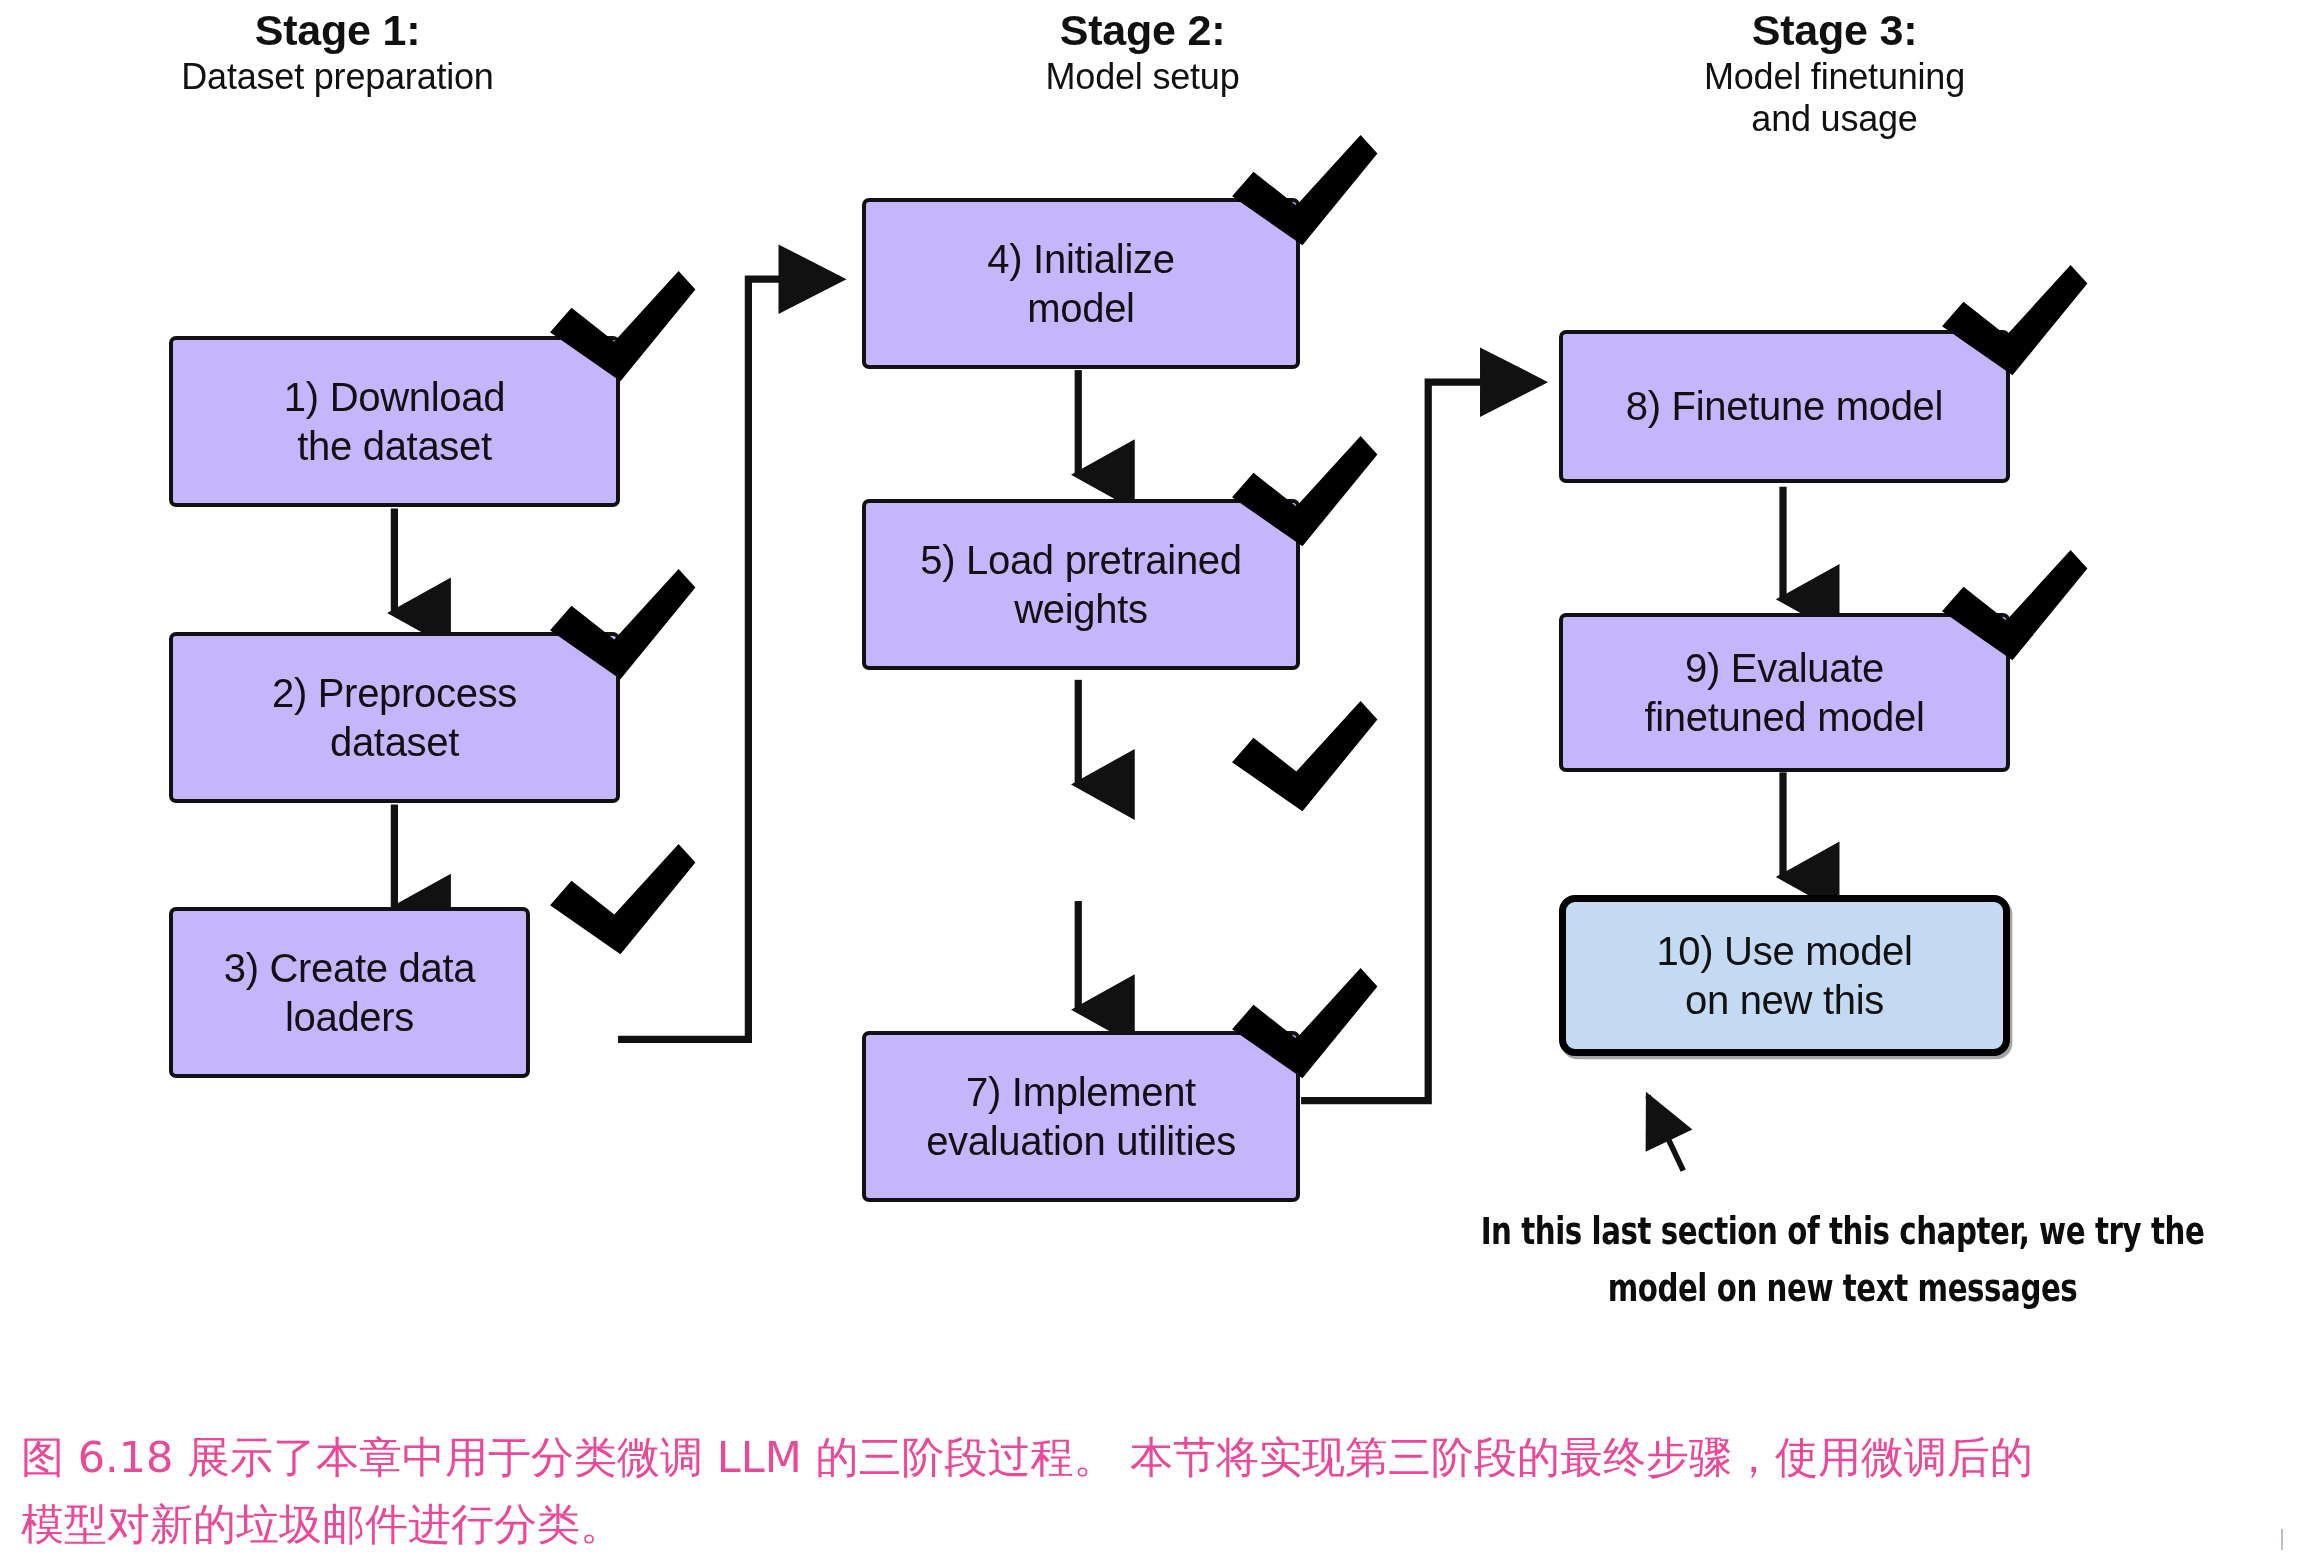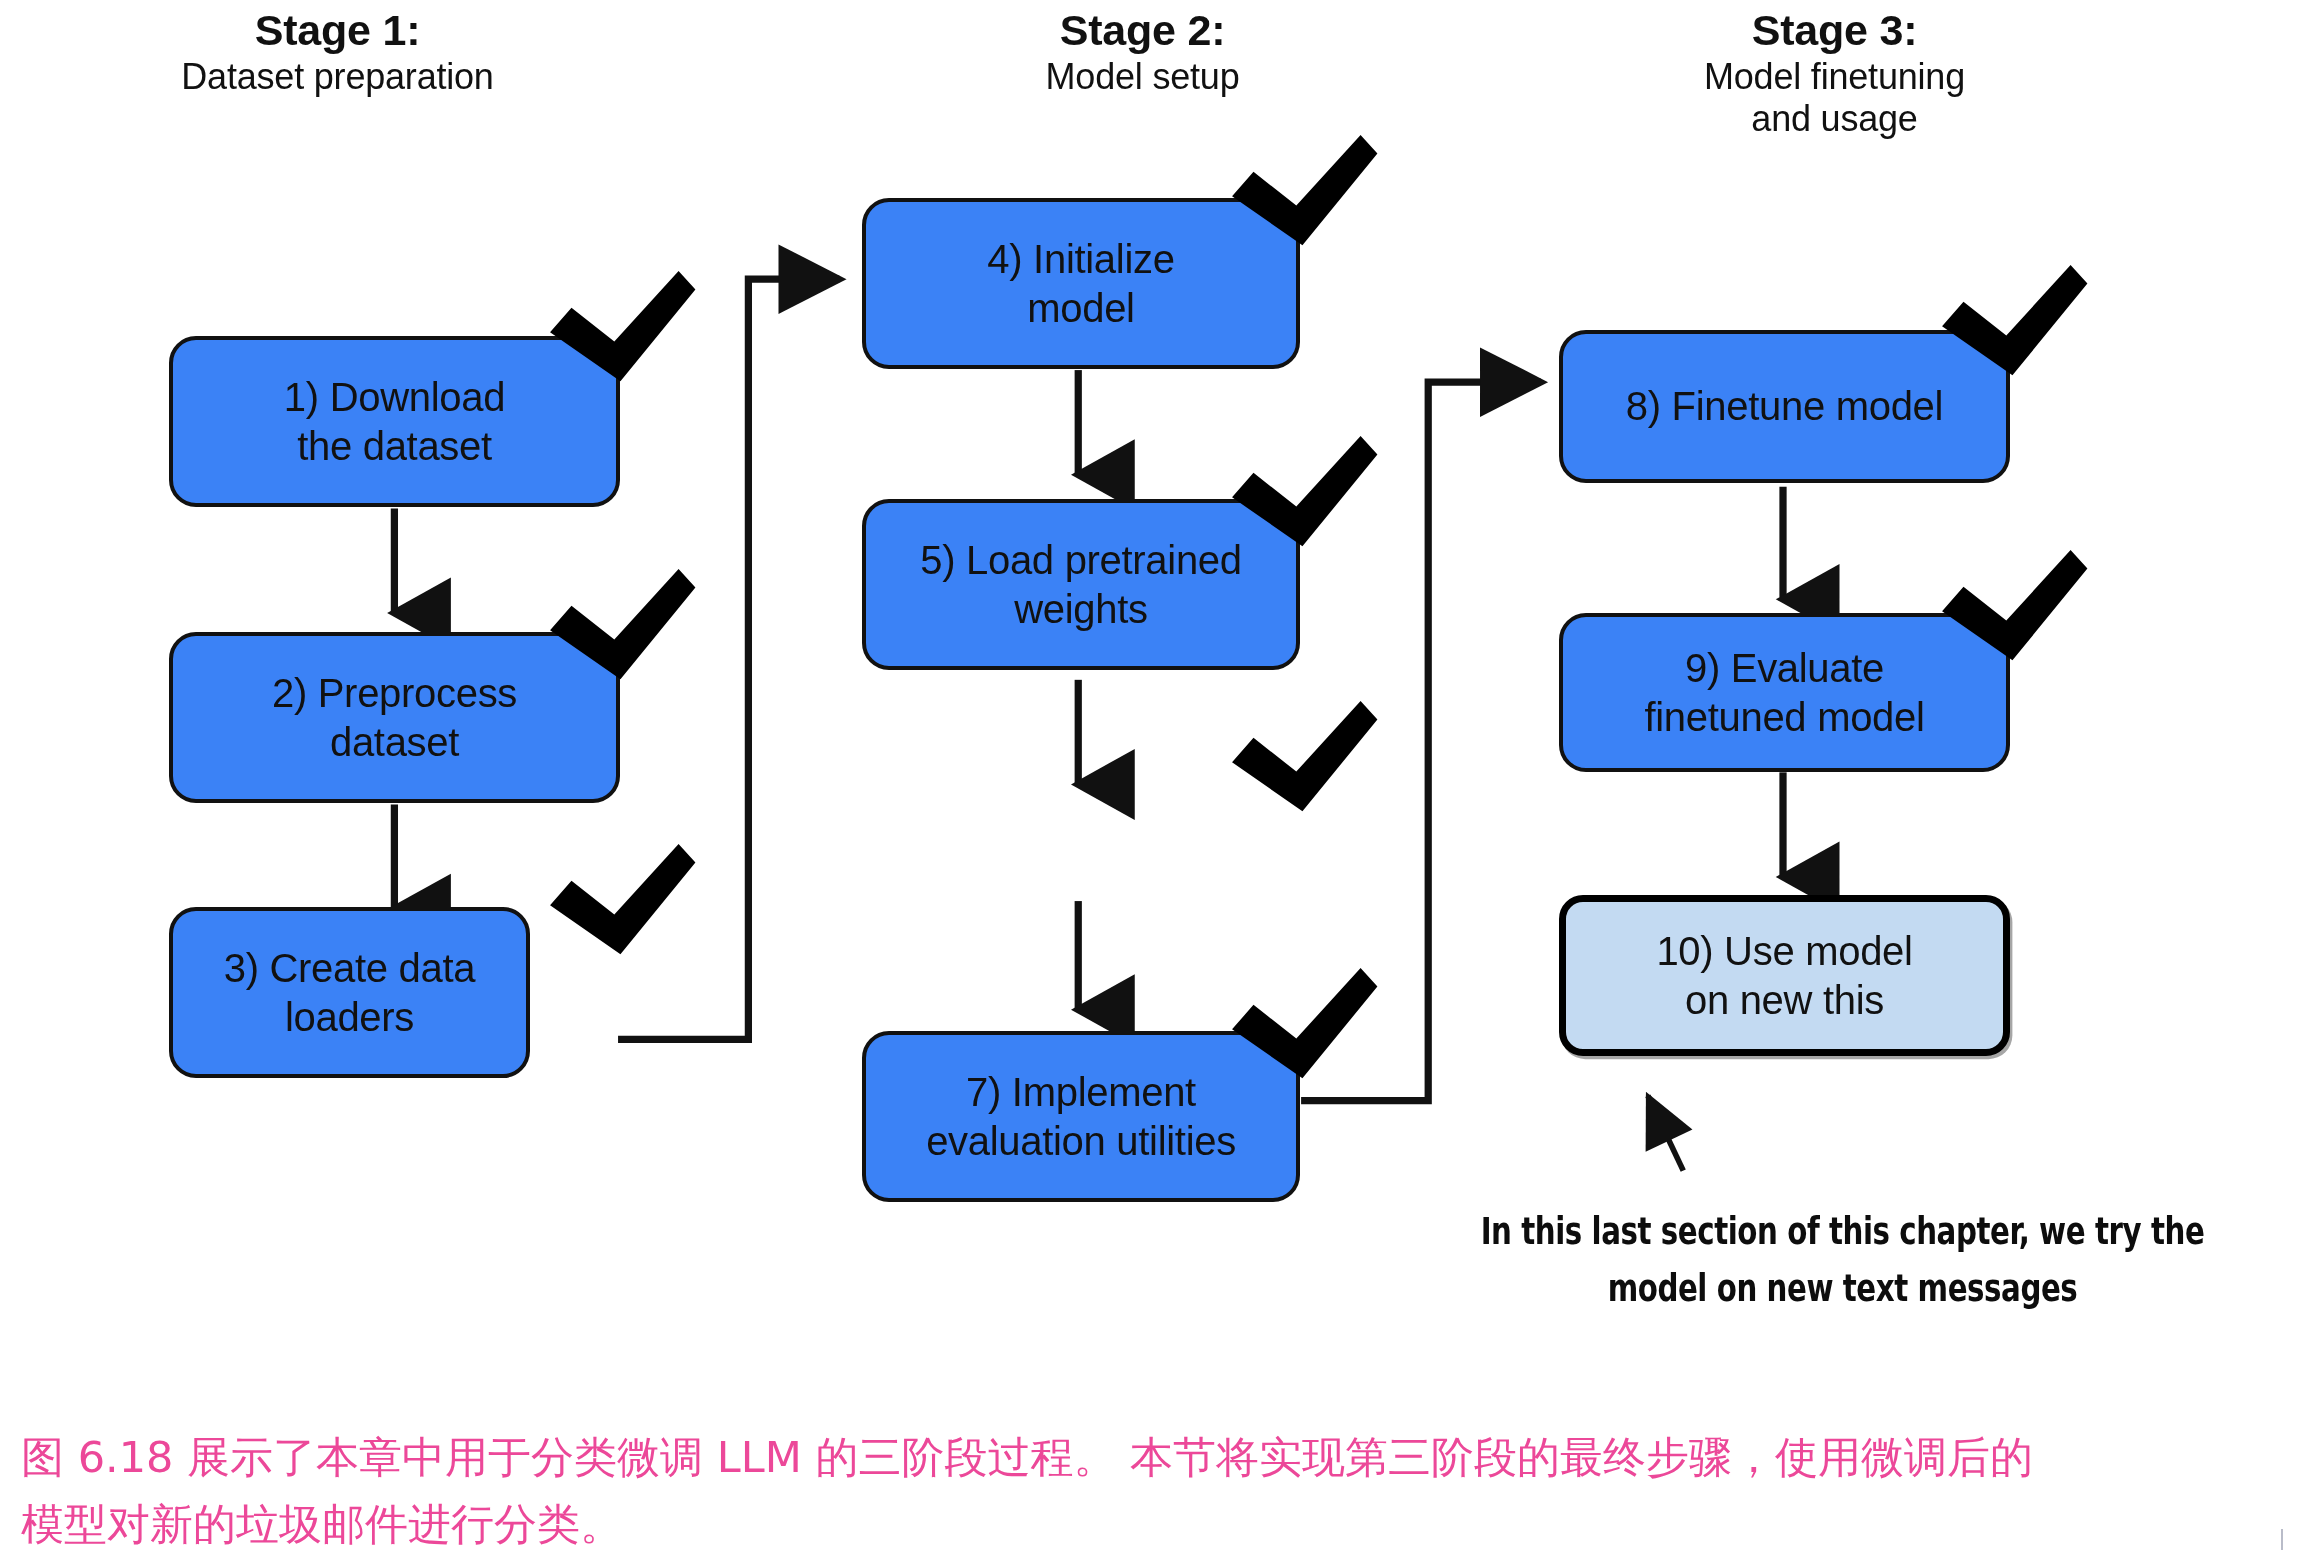"4) Initialize" .flow-box { background: #3b82f6 -> #c4b5fd; border-radius: 27px -> 7px }
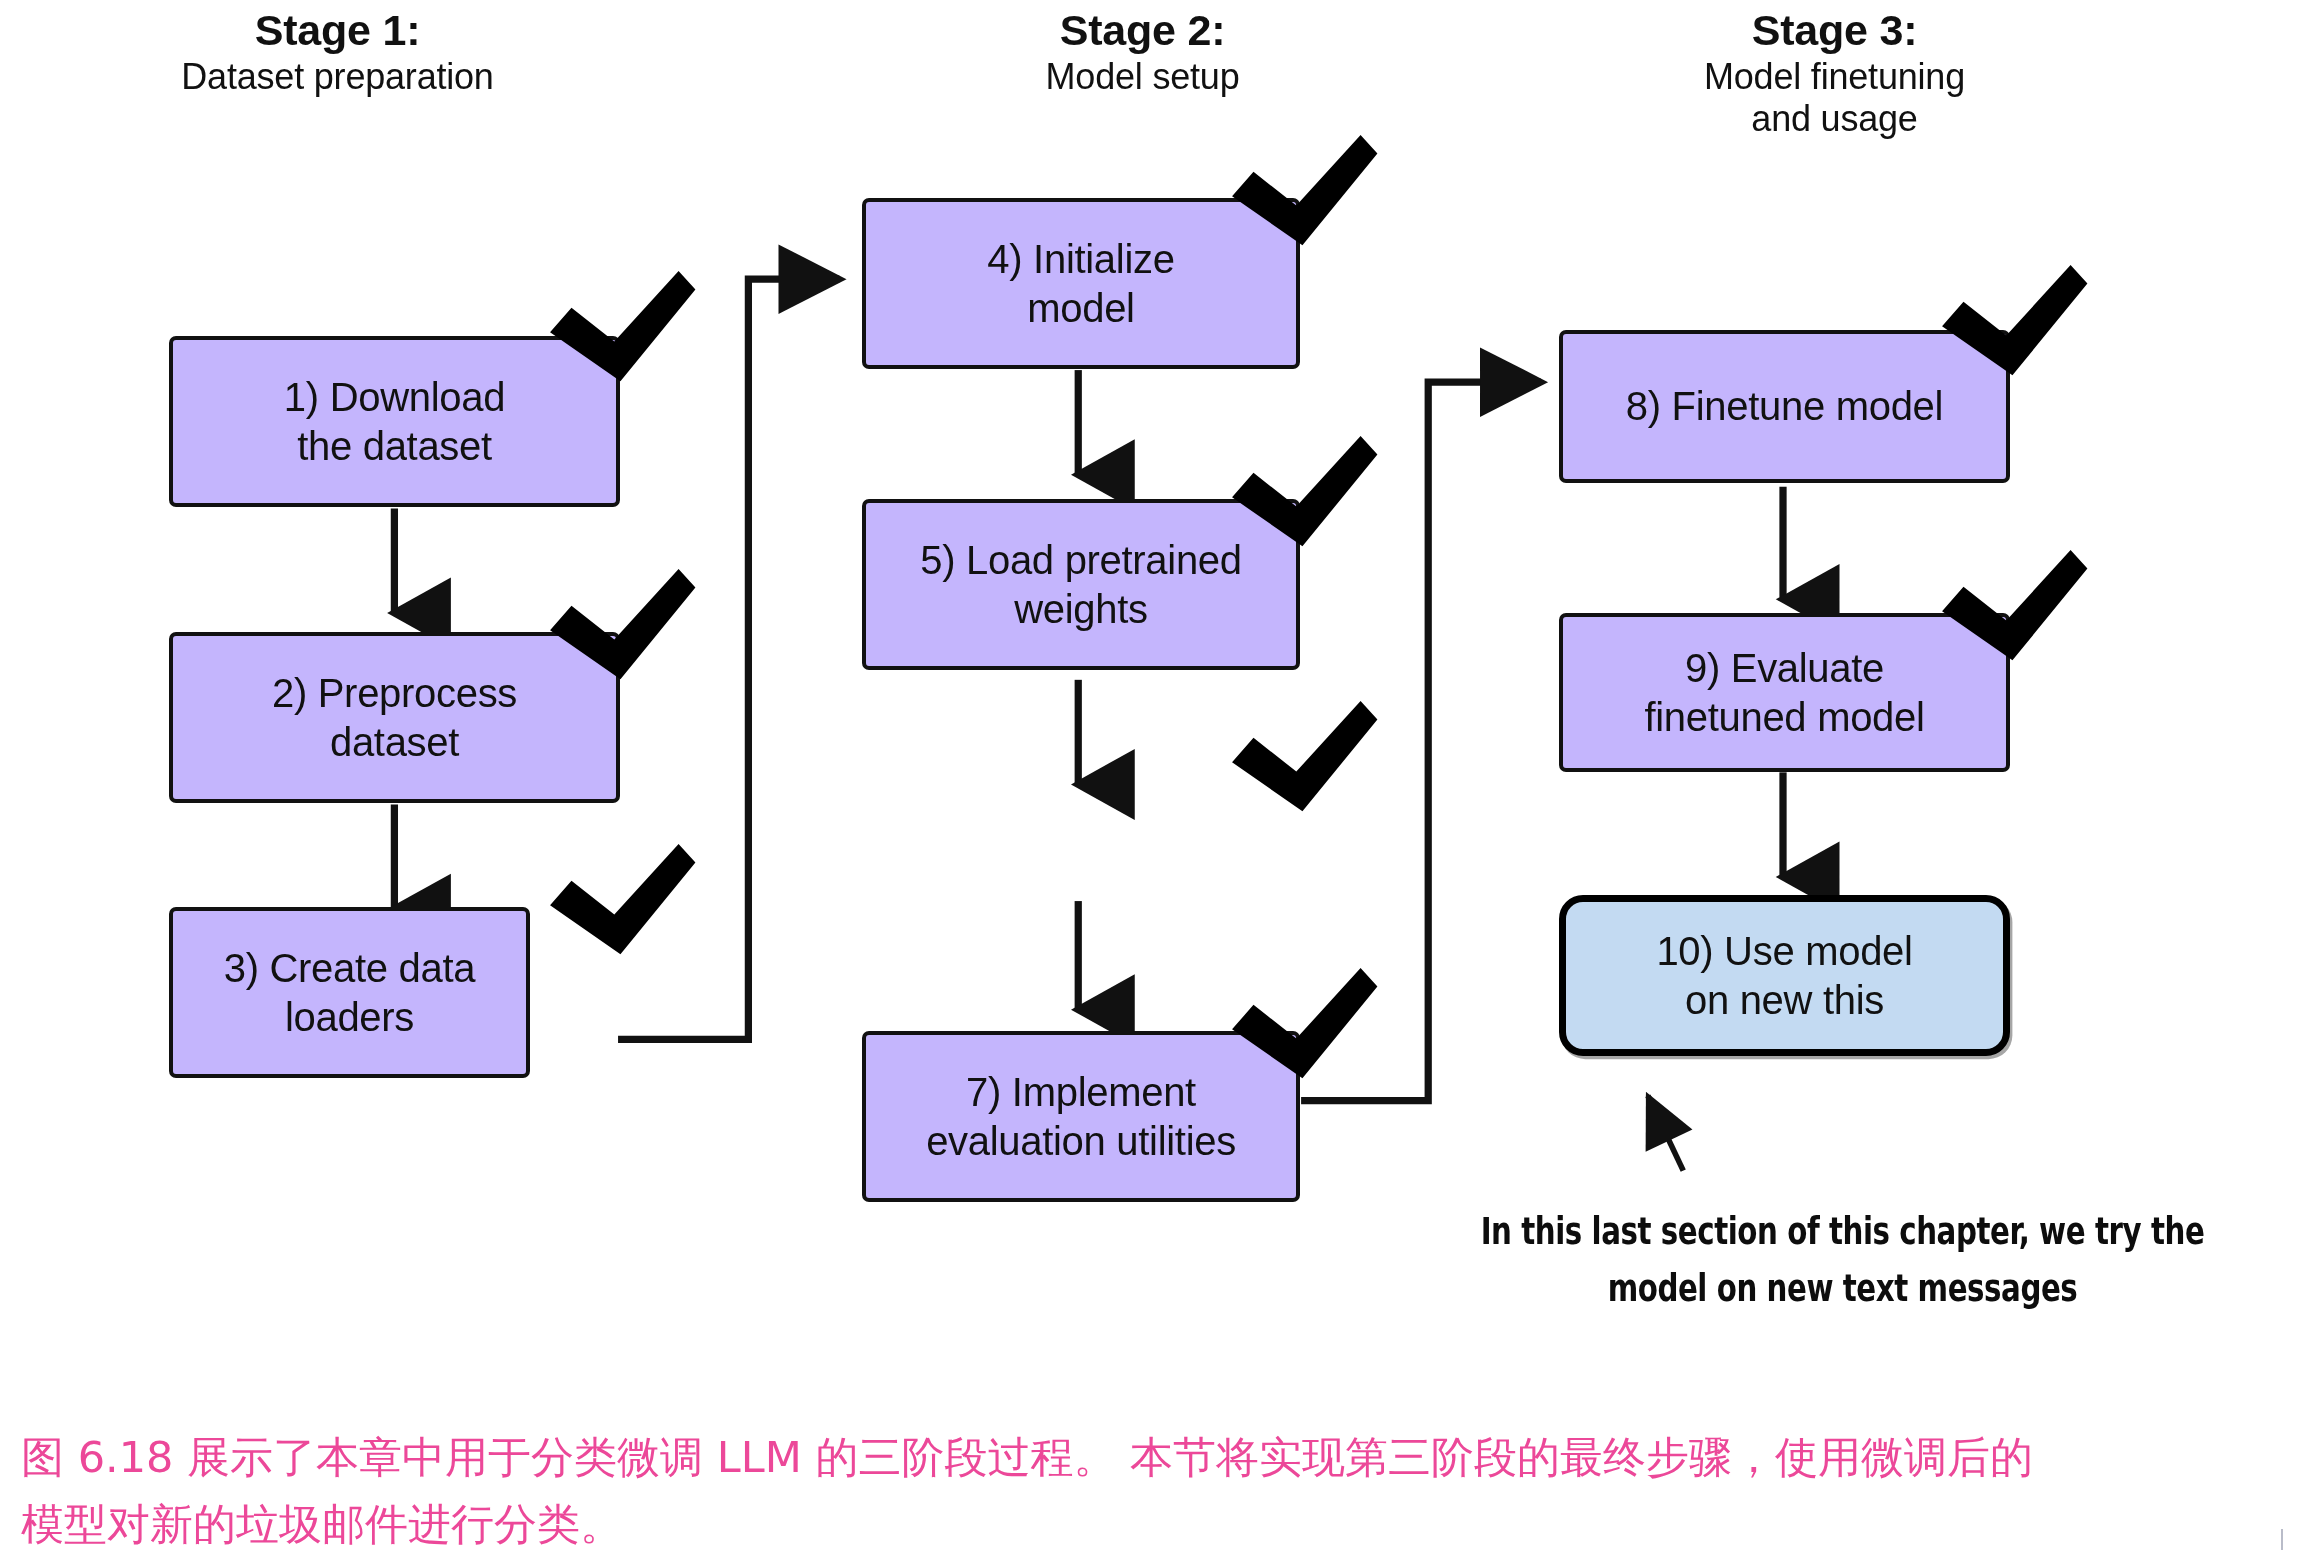"10) Use model" .flow-box.highlight { border-radius: 24px -> 16px }
